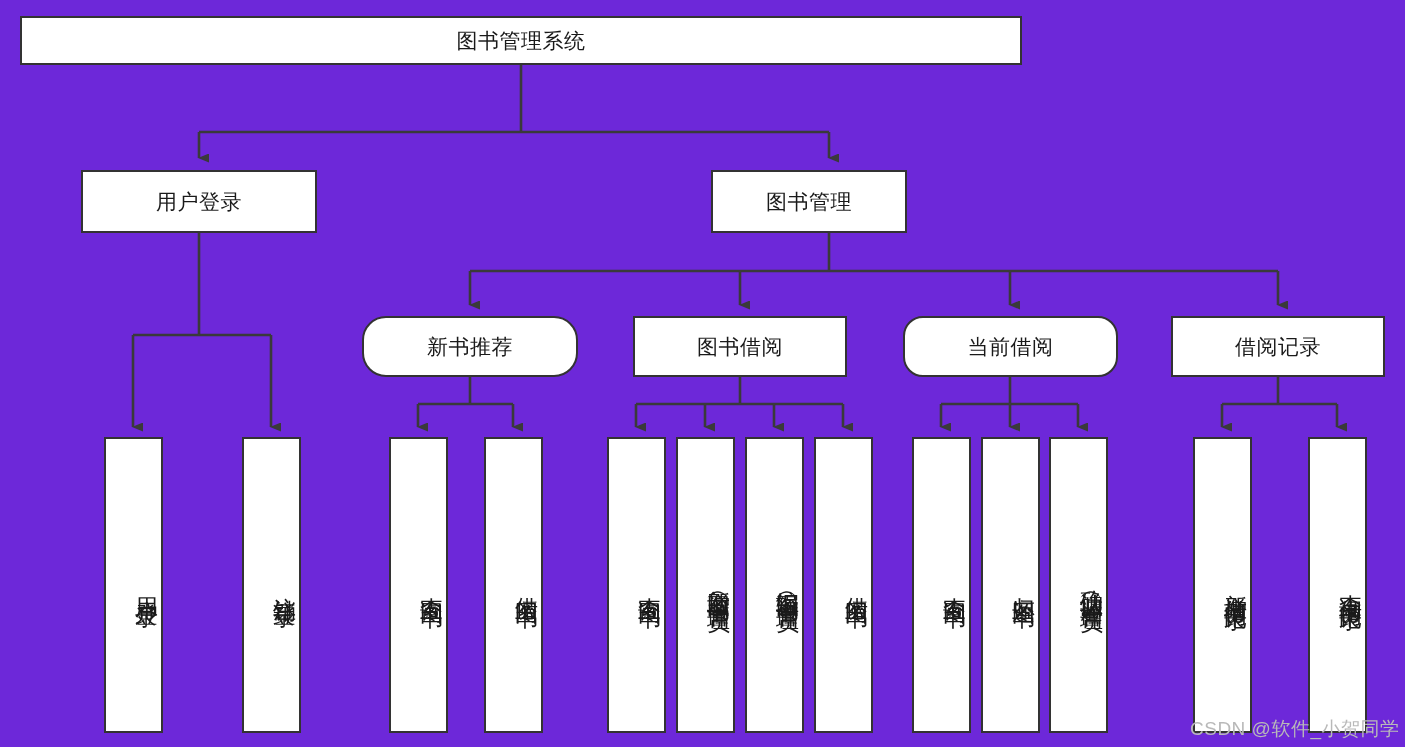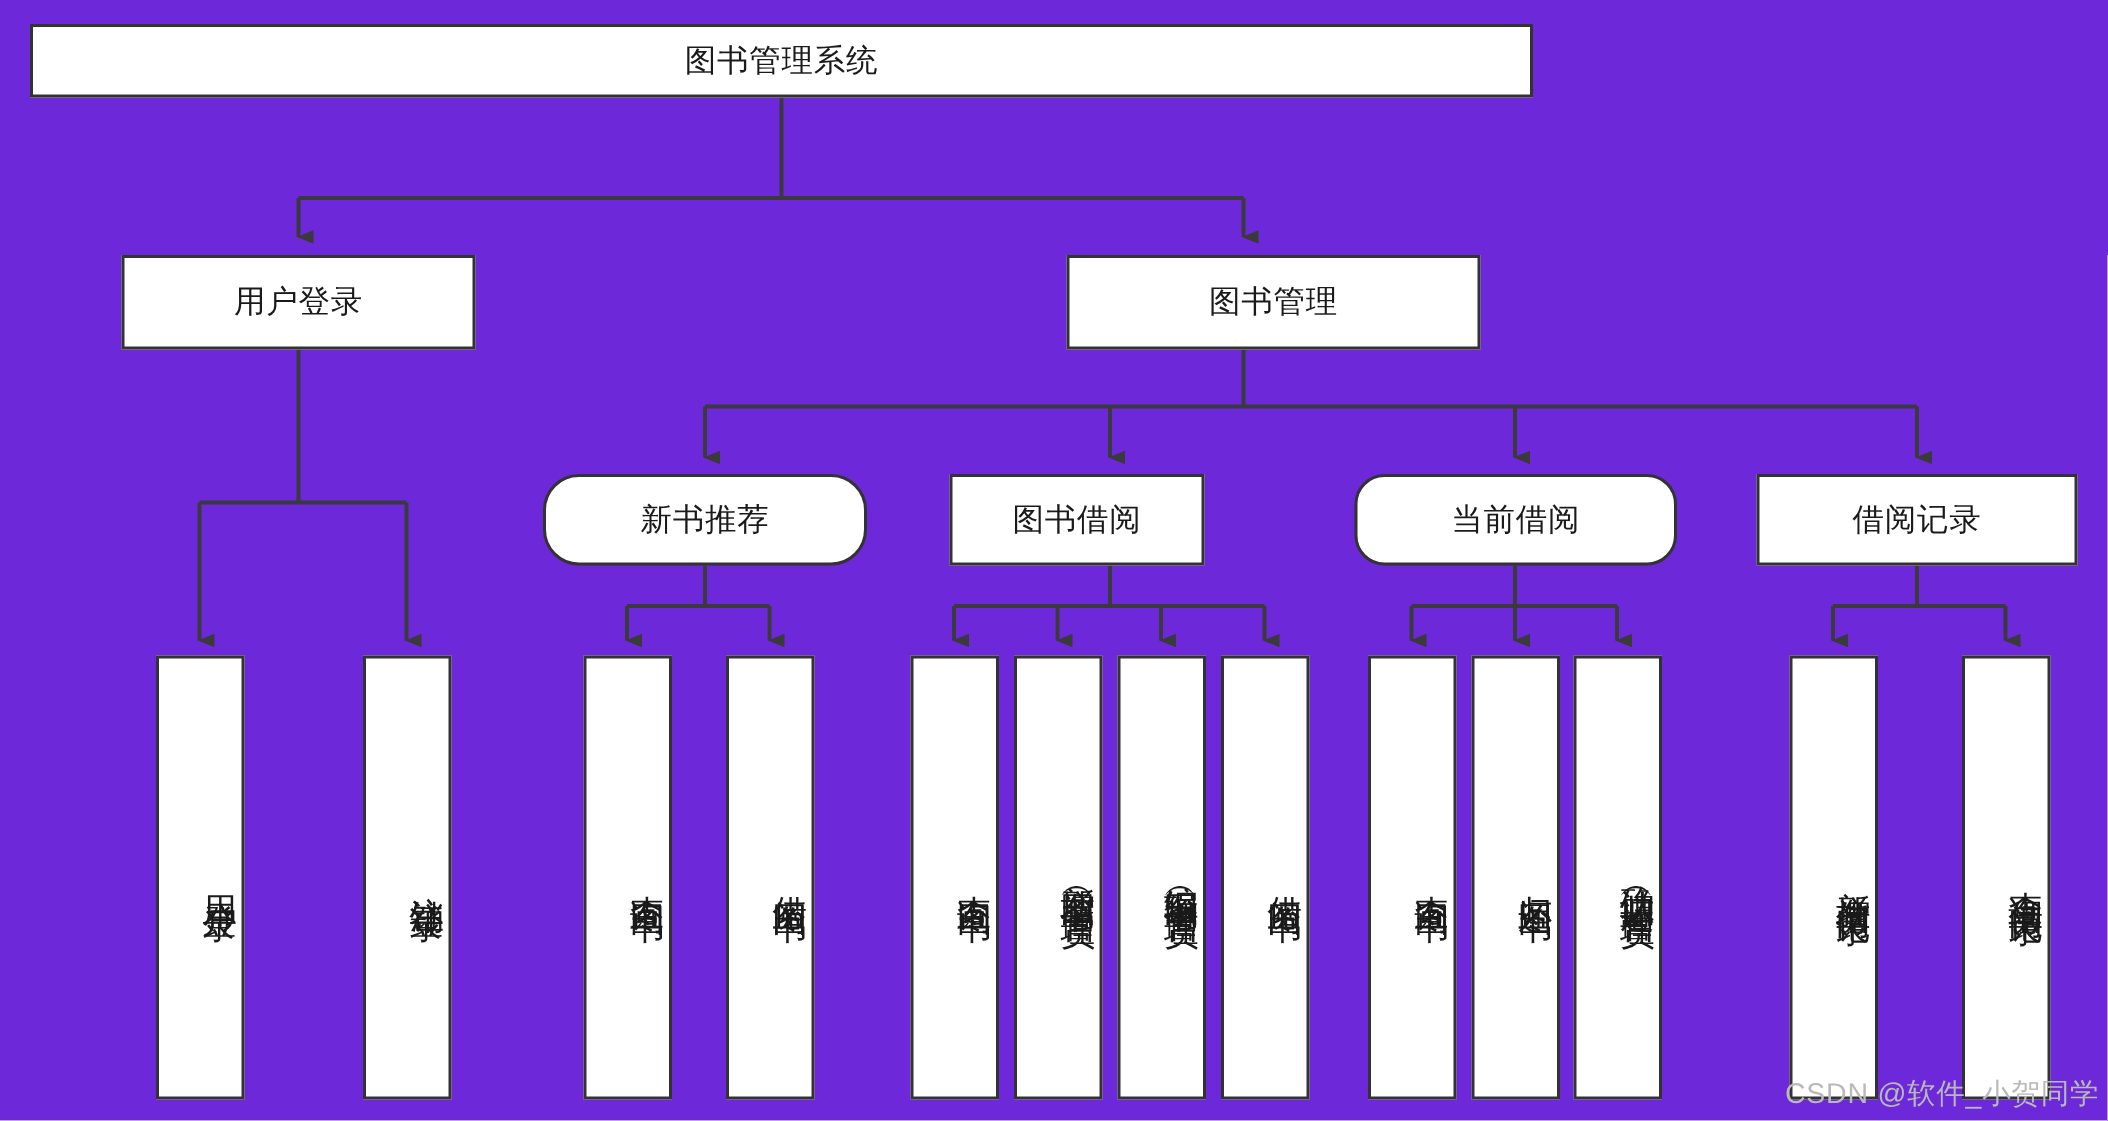"图书管理" div.node { width: 276px -> 196px }
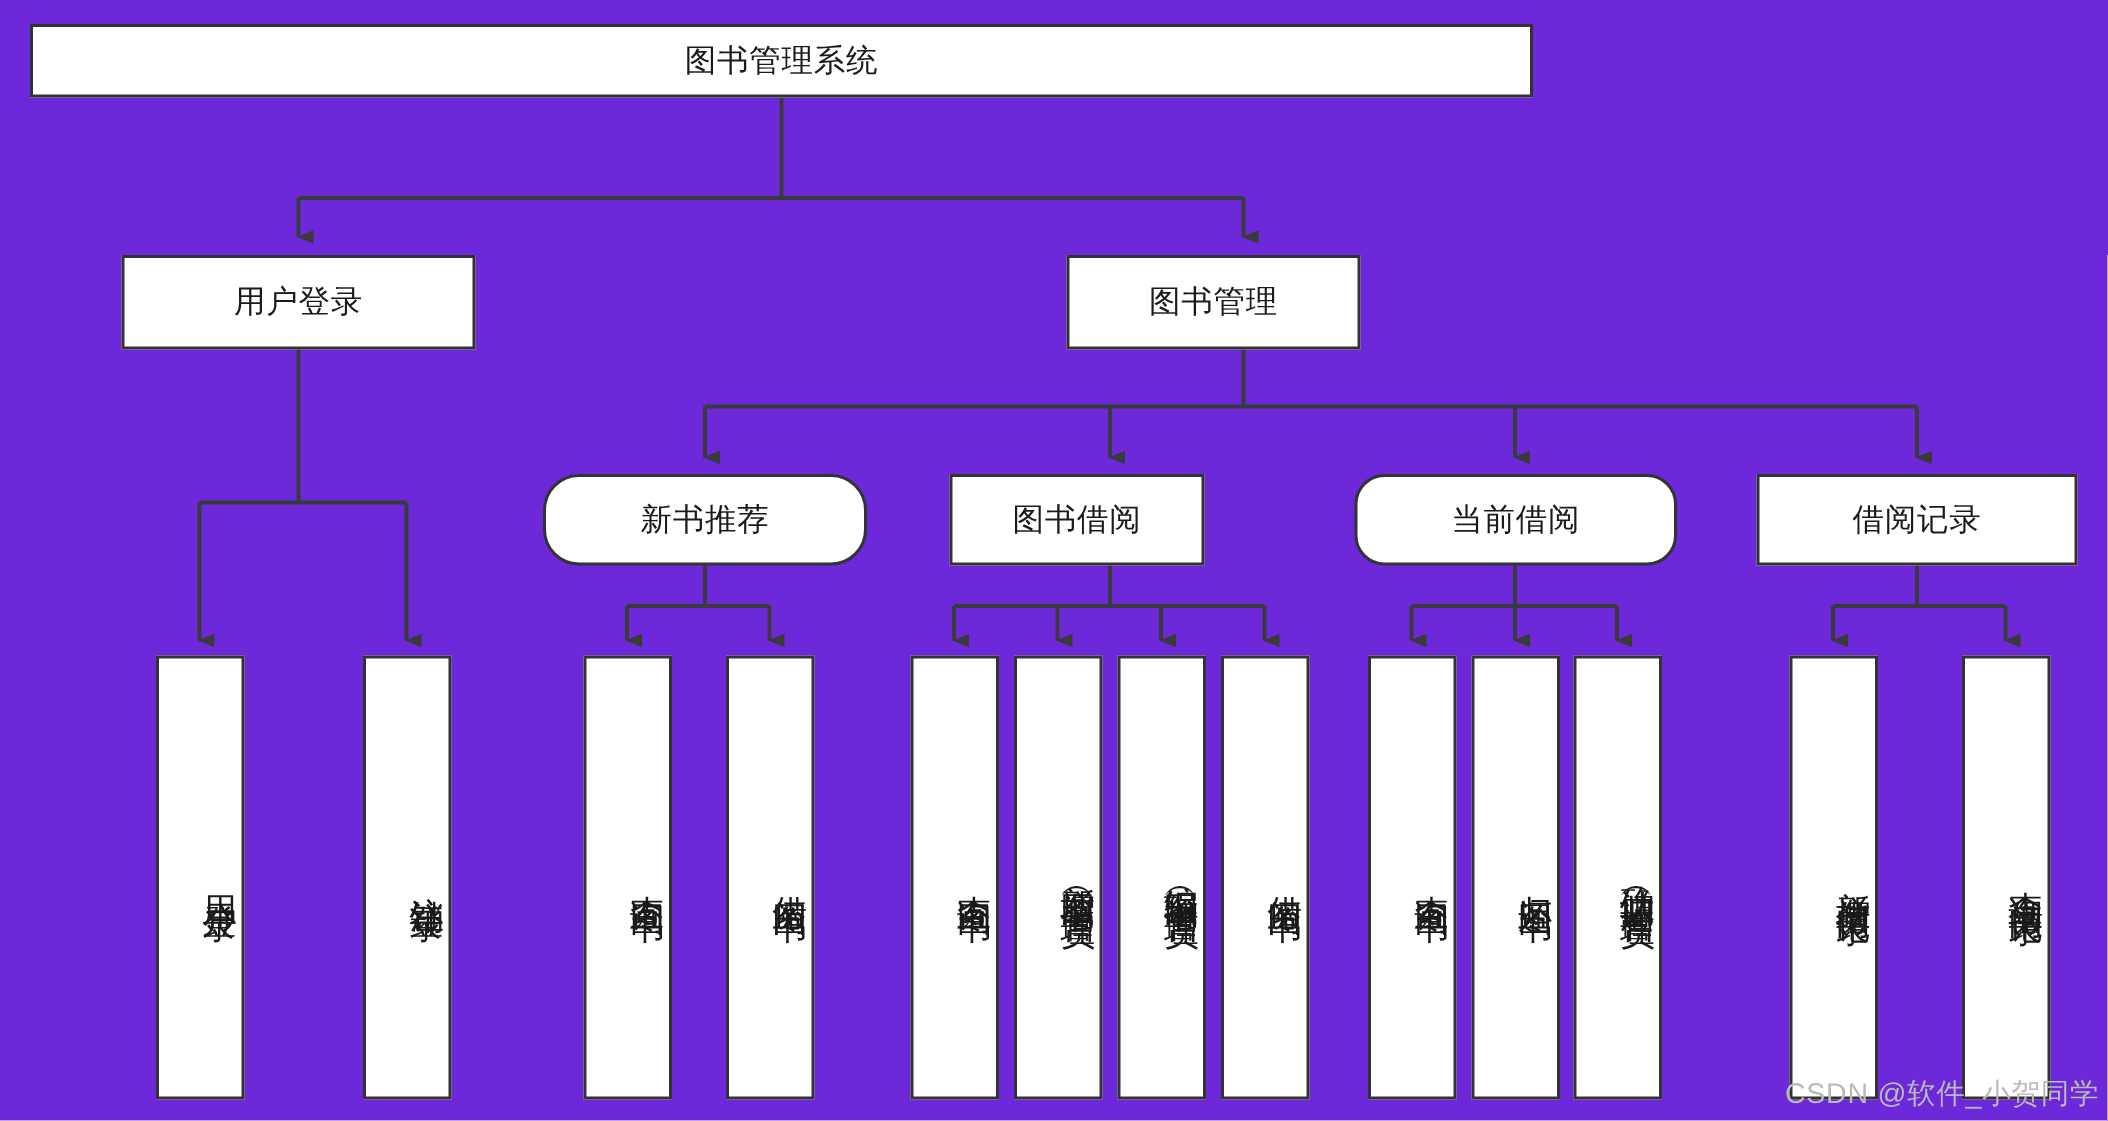"图书借阅" div.node { width: 170px -> 214px }
